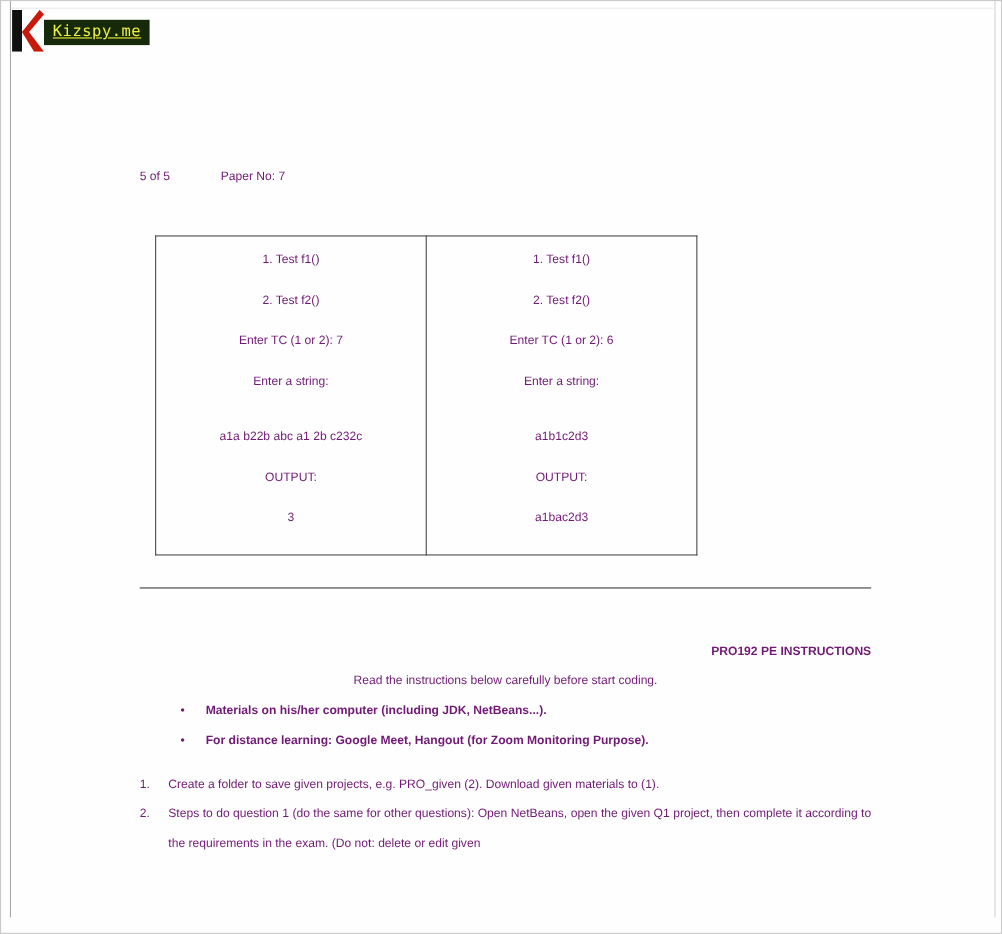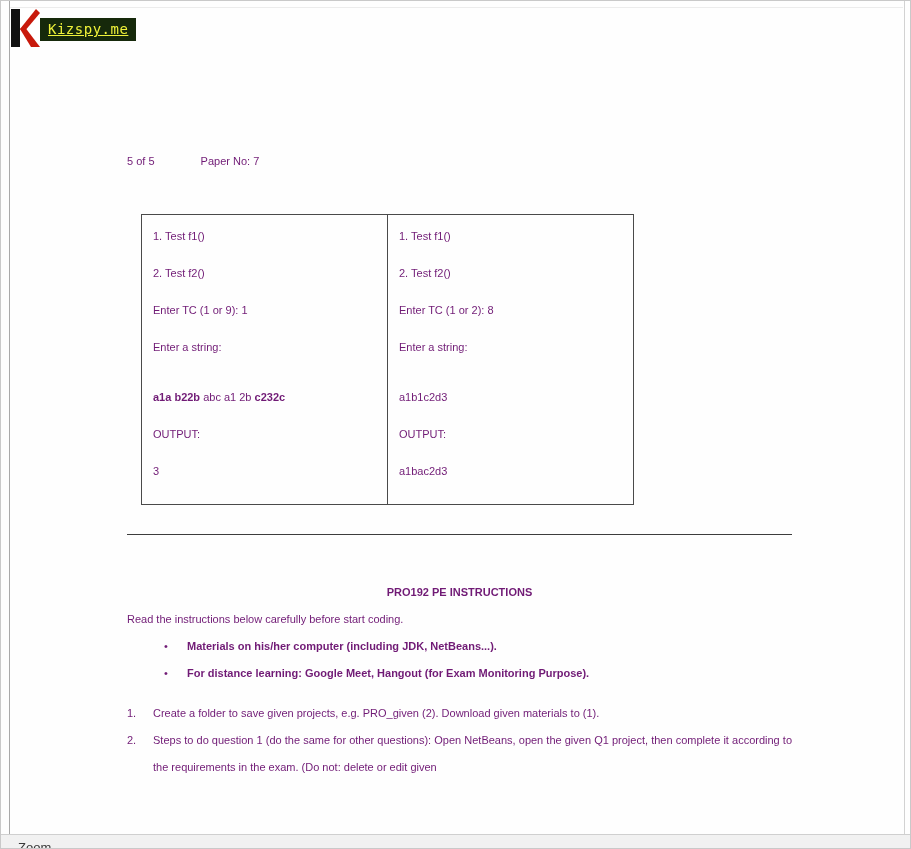"1. Test f1()" .console-table { text-align: none -> center }
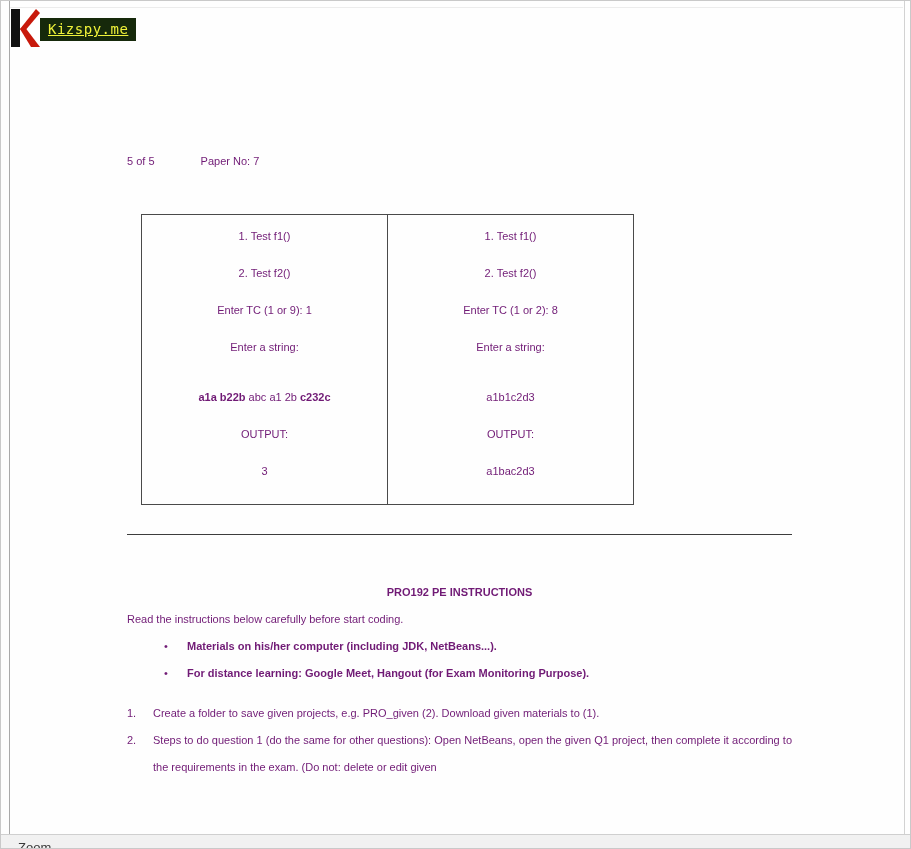"Enter TC (1 or 9):" div.tline { text: 9): 1 -> 2): 7 }
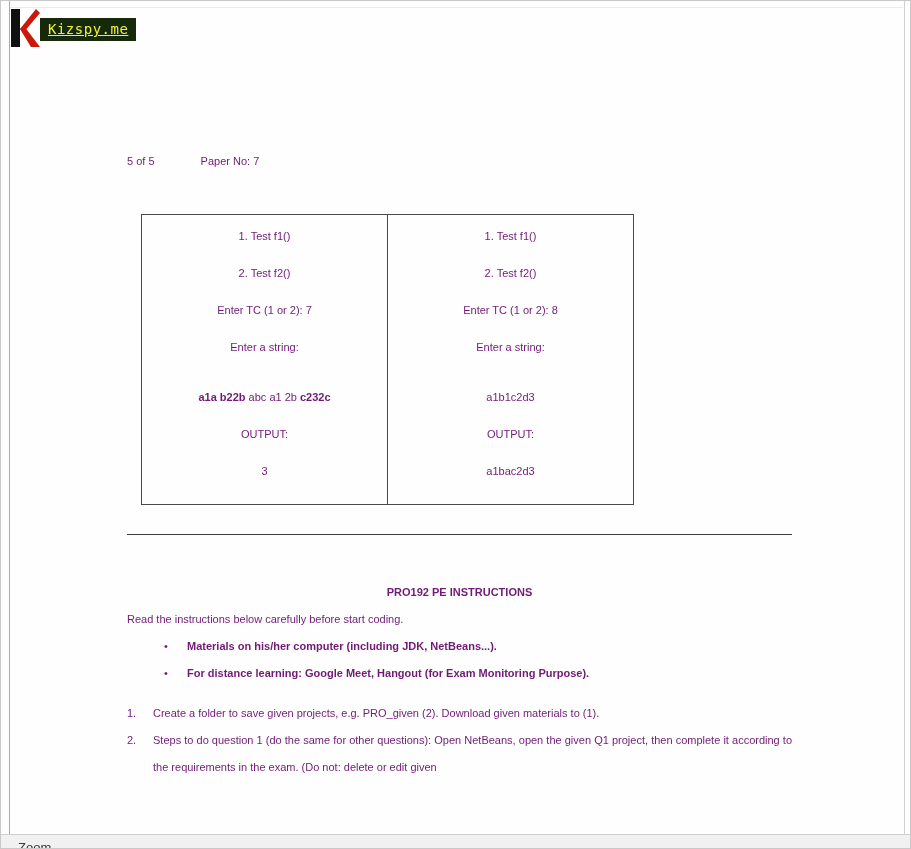"Enter TC (1 or 2): 8" div.tline { text: 8 -> 6 }
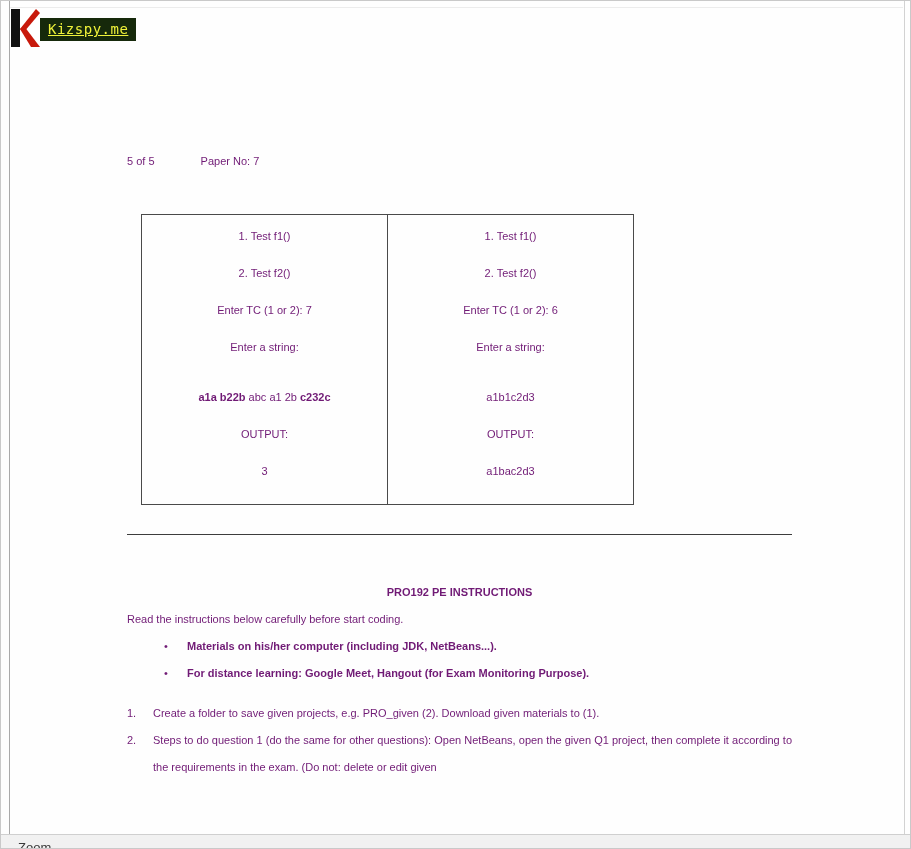"a1a b22b" .b { font-weight: bold -> normal }
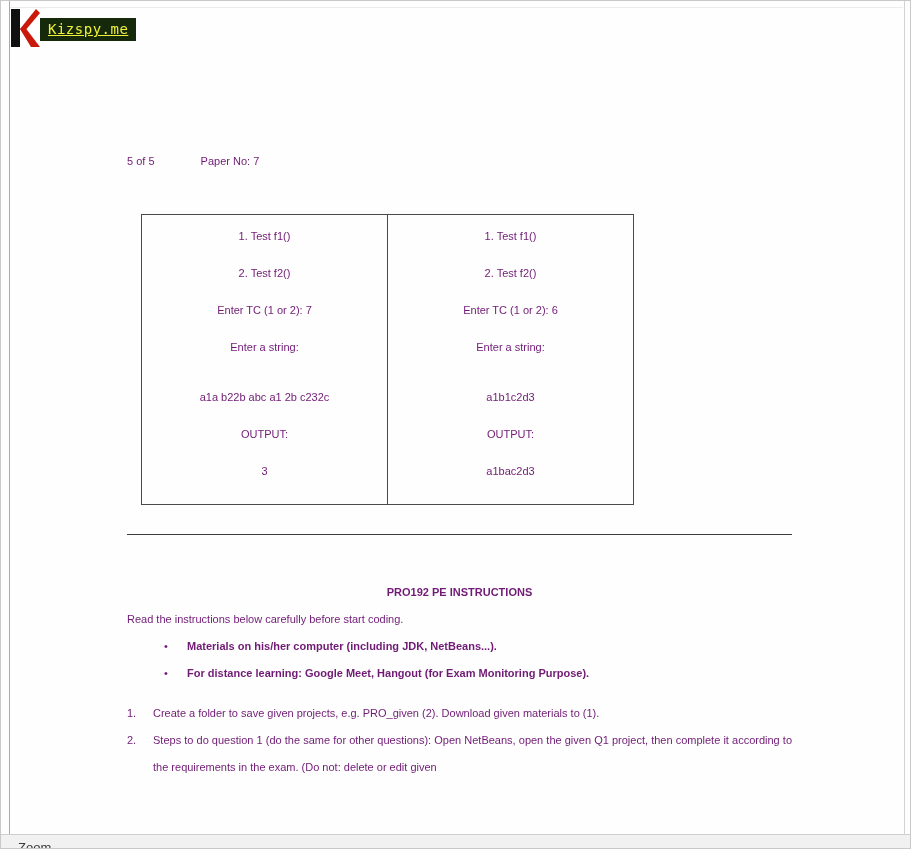"PRO192 PE INSTRUCTIONS" .title { text-align: center -> right }
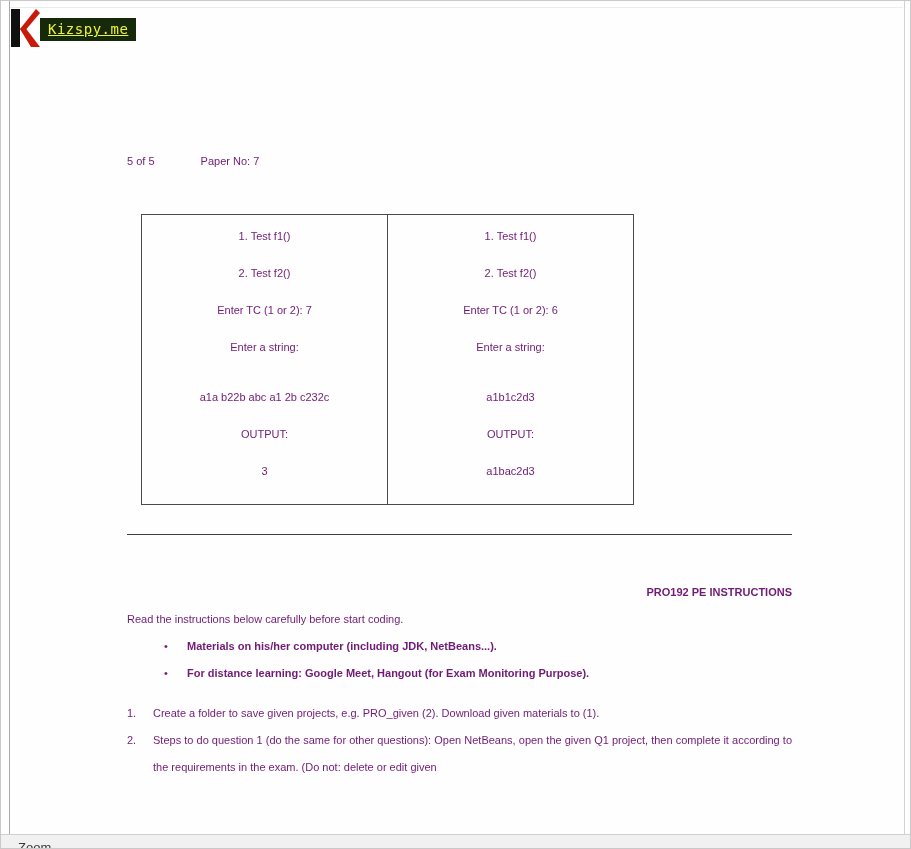"Read the instructions below carefully" .para { text-align: none -> center }
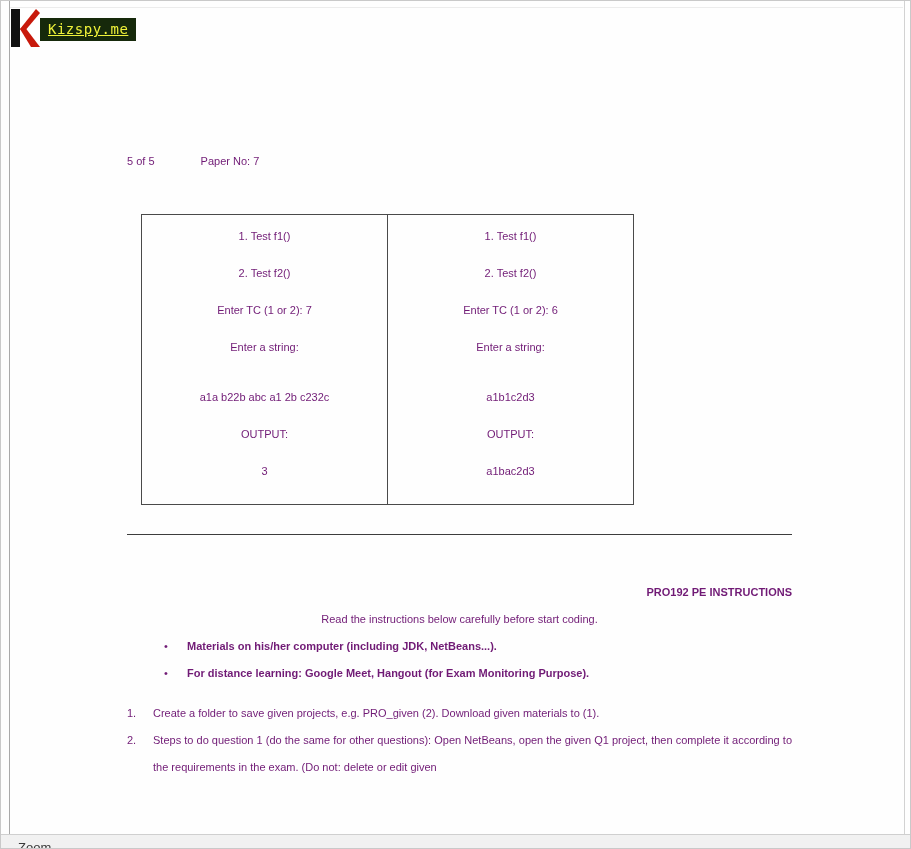"For distance learning: Google Meet," span.bullet-text { text: Exam -> Zoom }
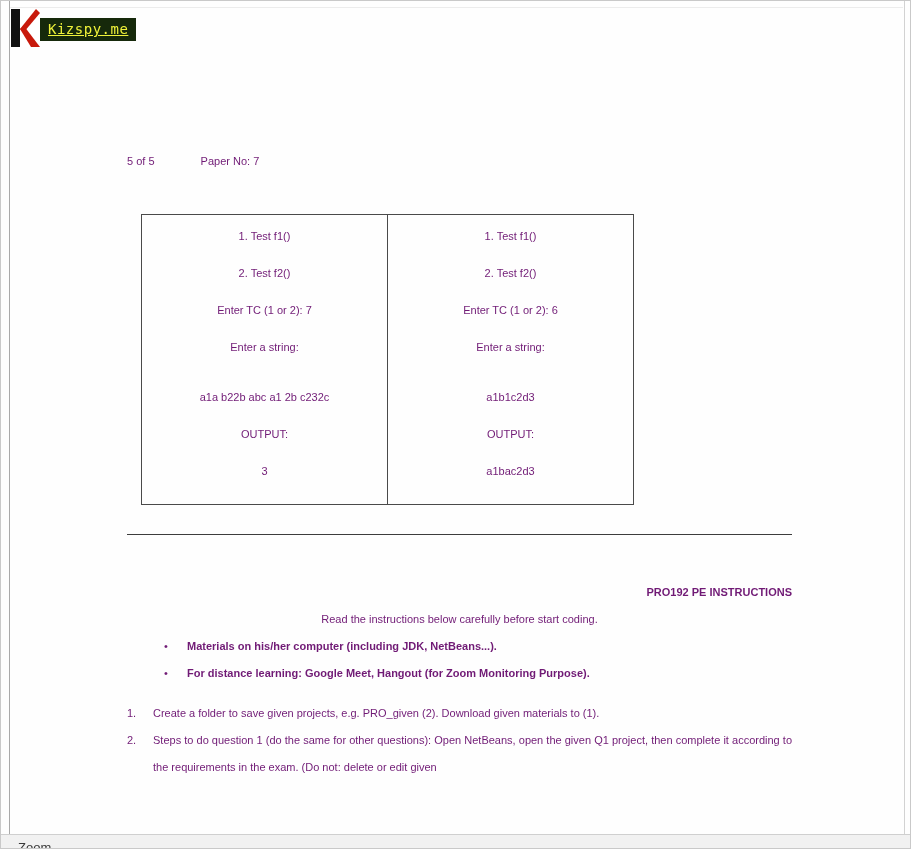"Zoom" div.statusbar { html: <div> <span>Zoom</span> </div> -> none }
